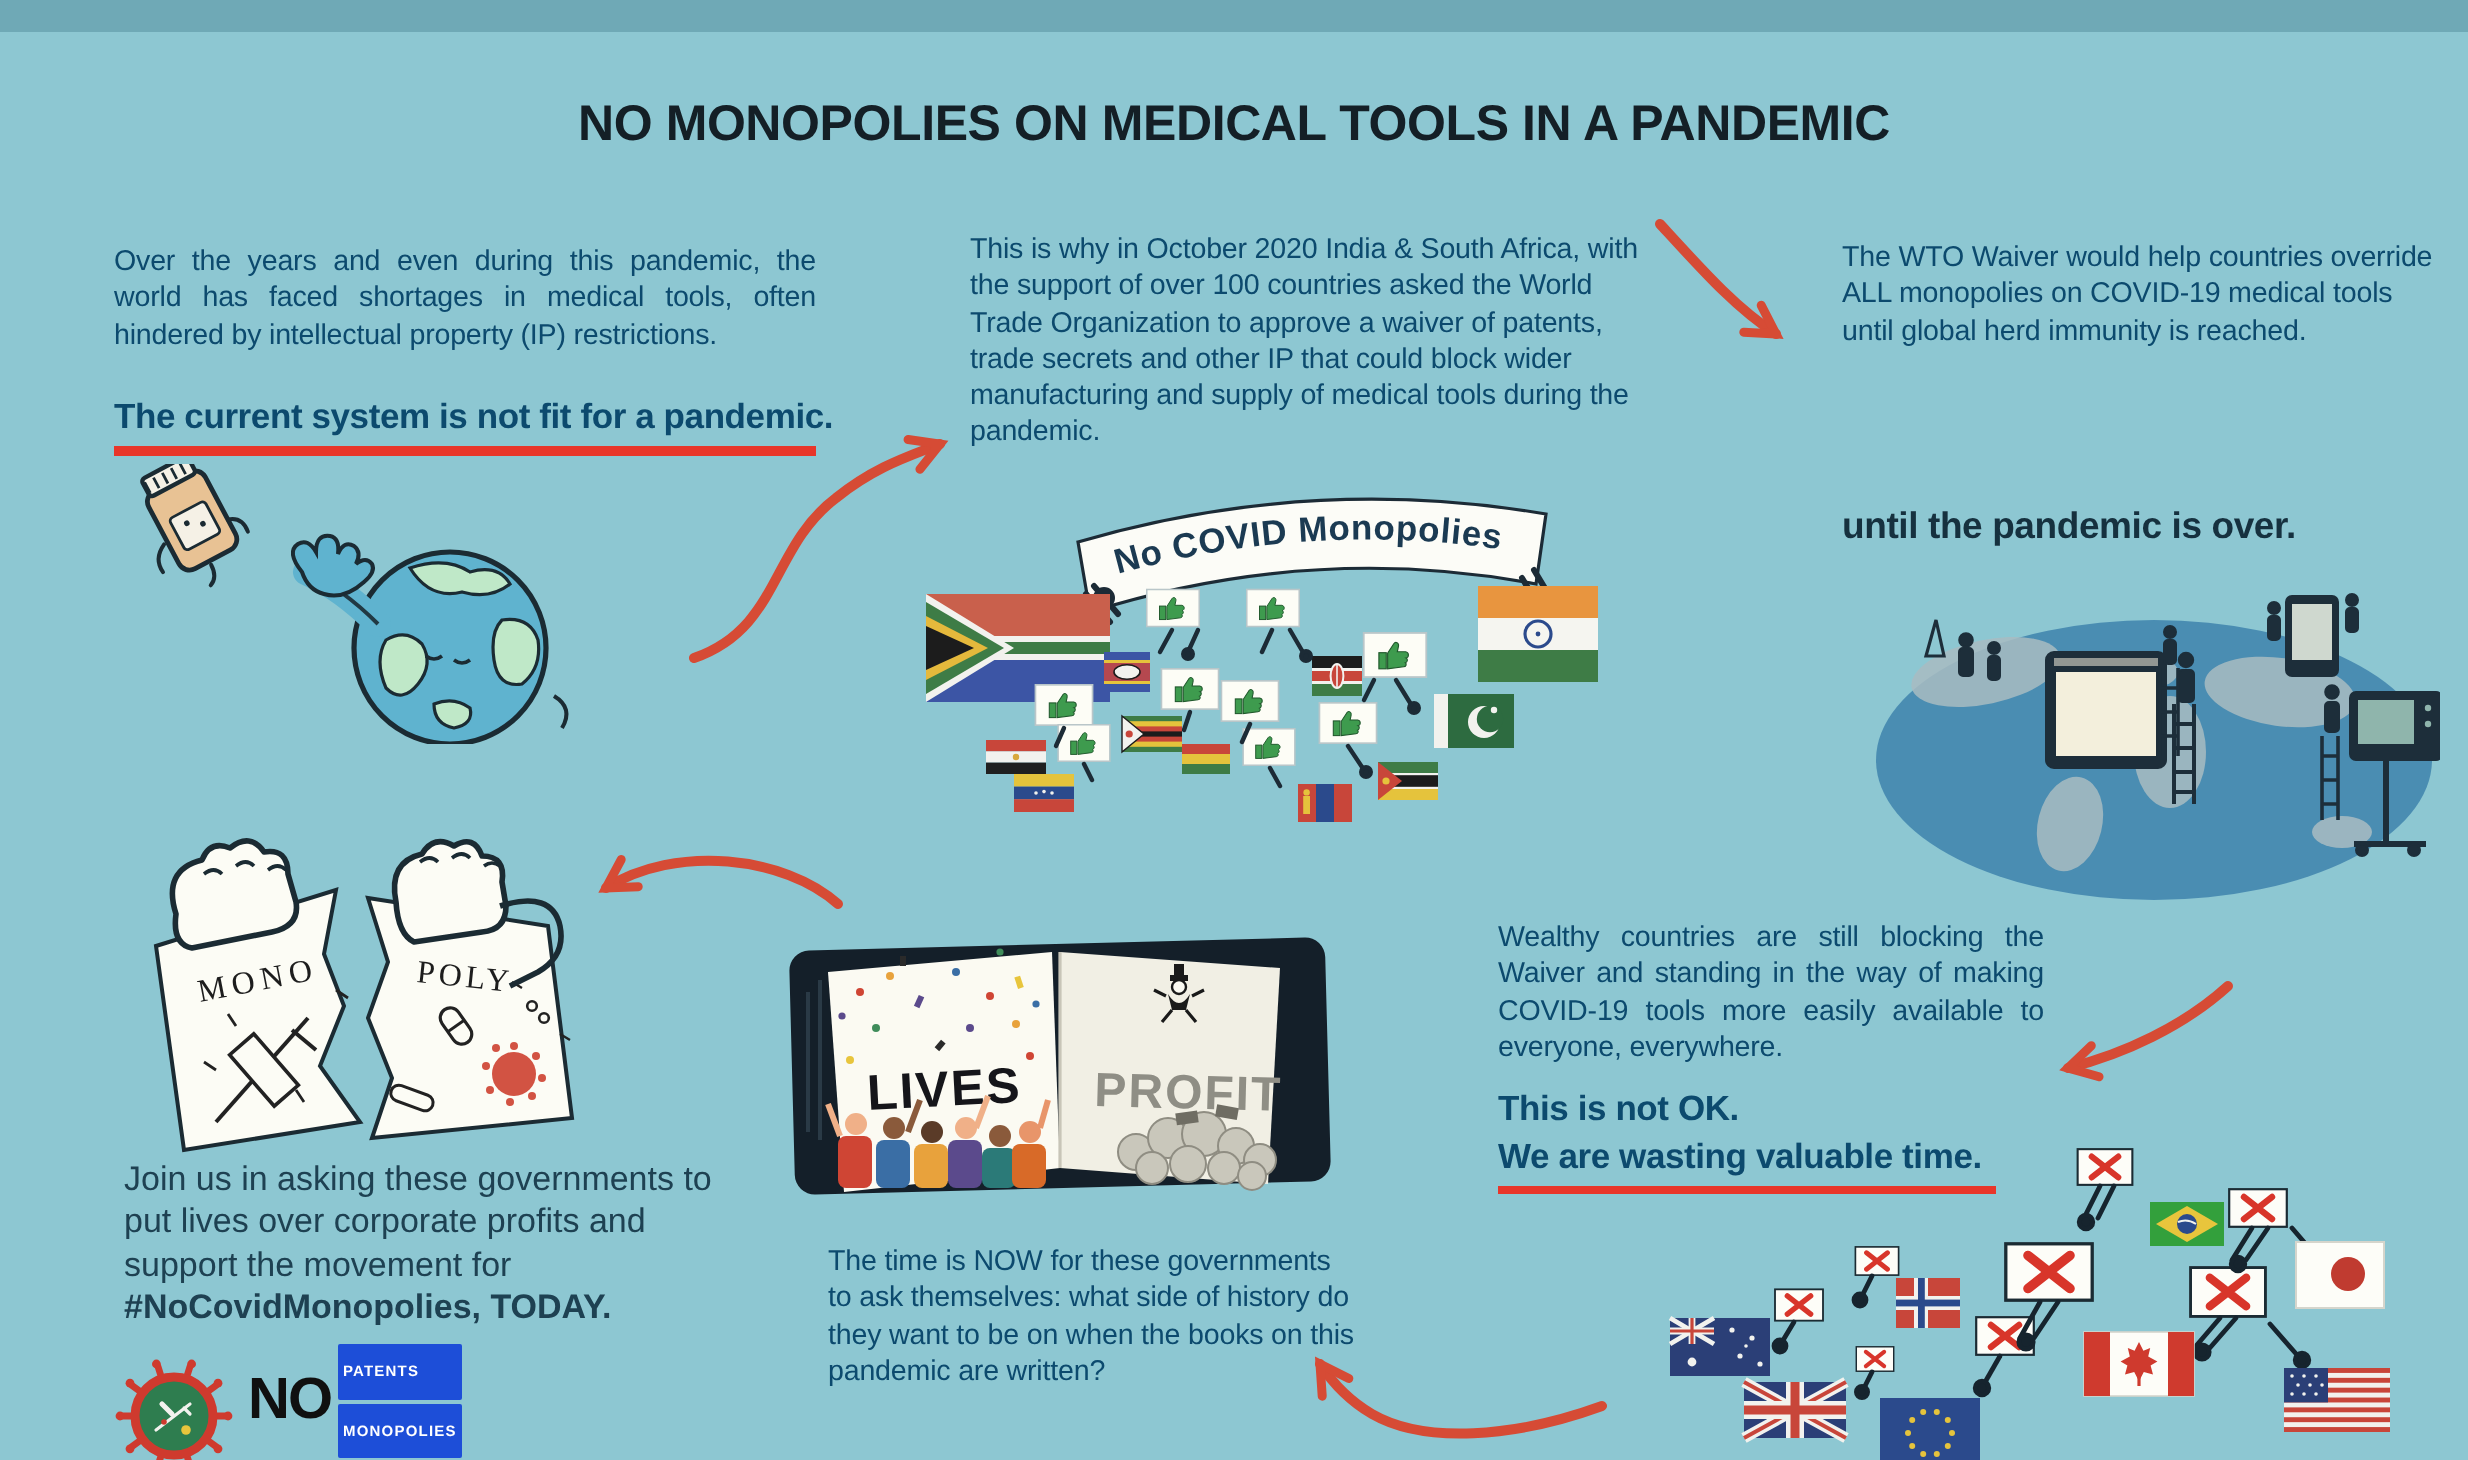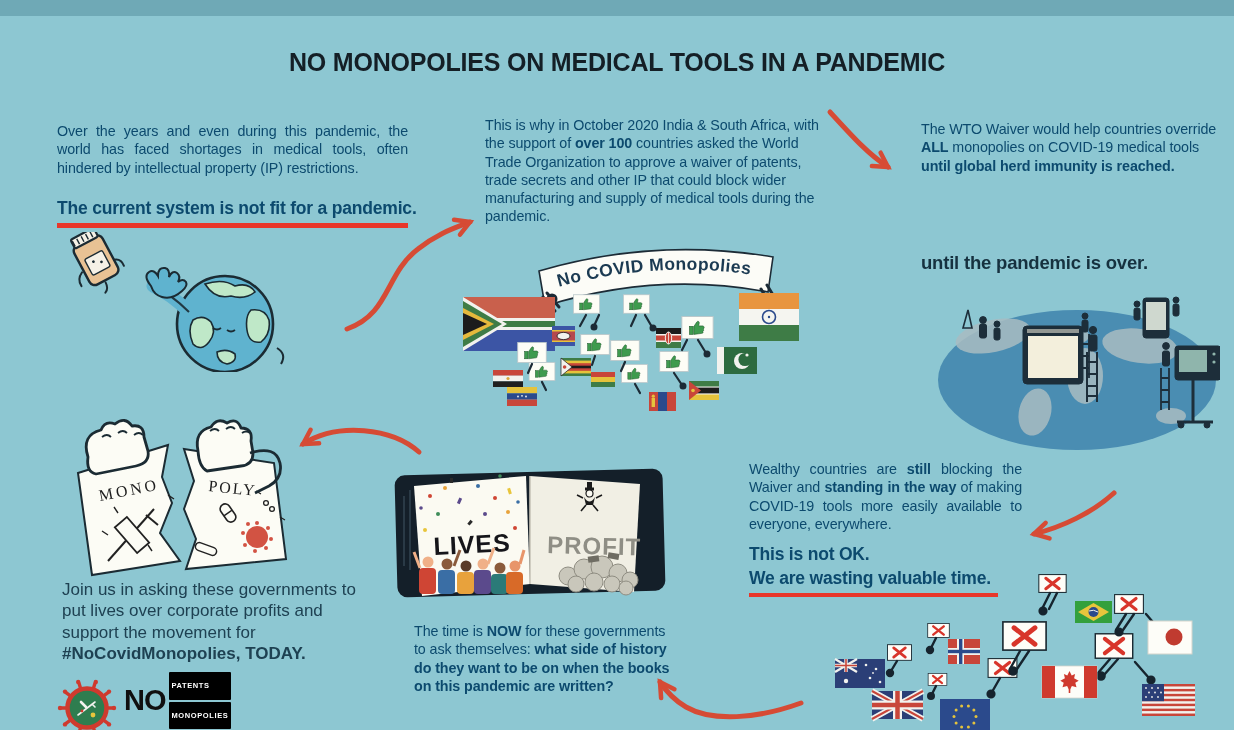"over 100" .para .b { font-weight: 700 -> 400 }
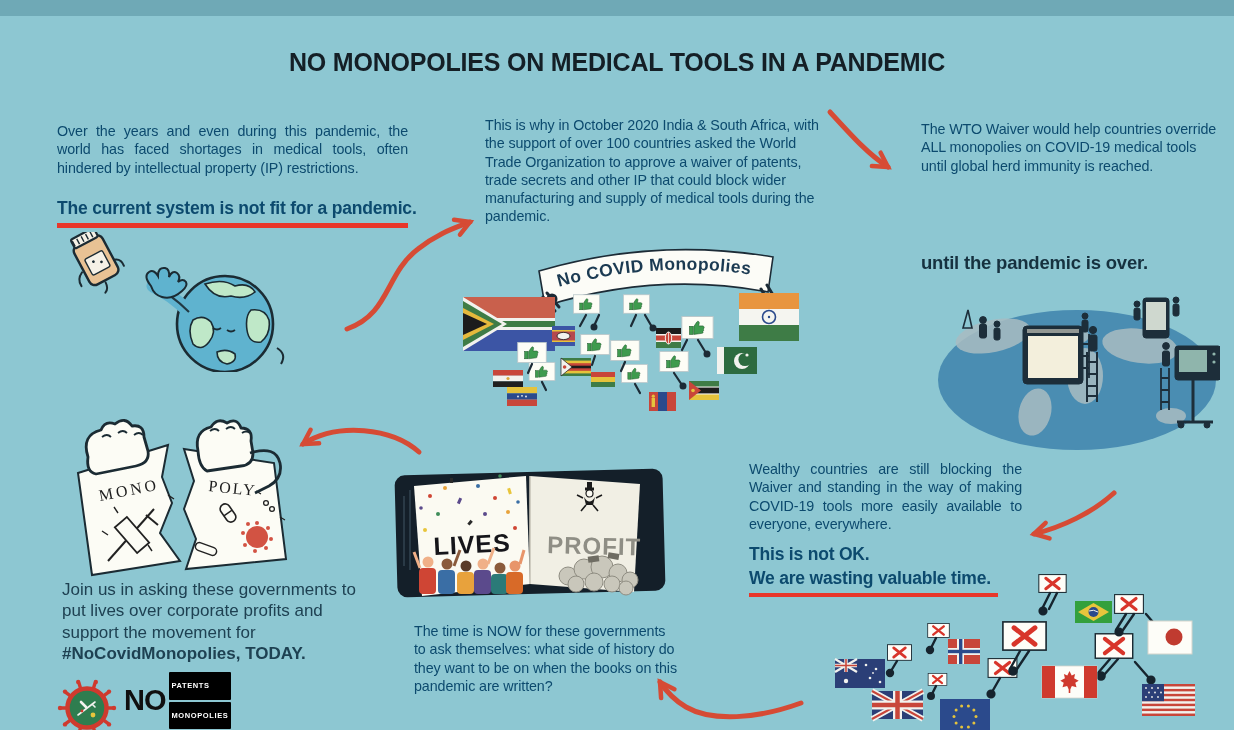"PATENTS" #logo .badge { background: #000000 -> #1d4ed8 }
